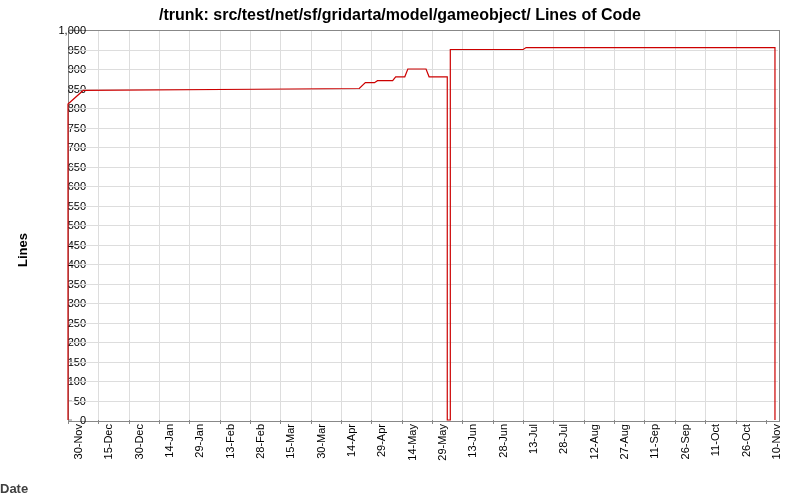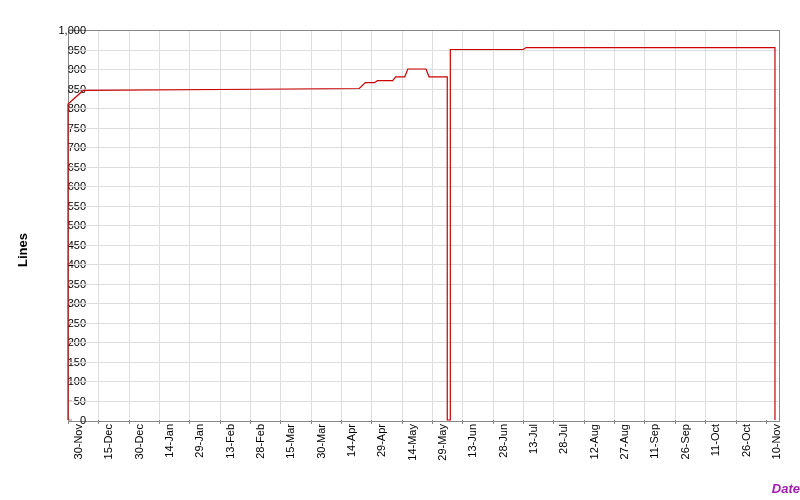"/trunk:" div.title { html: none -> <div>/trunk: src/test/net/sf/gridarta/model/gameobject/ Lines of Code</div> }
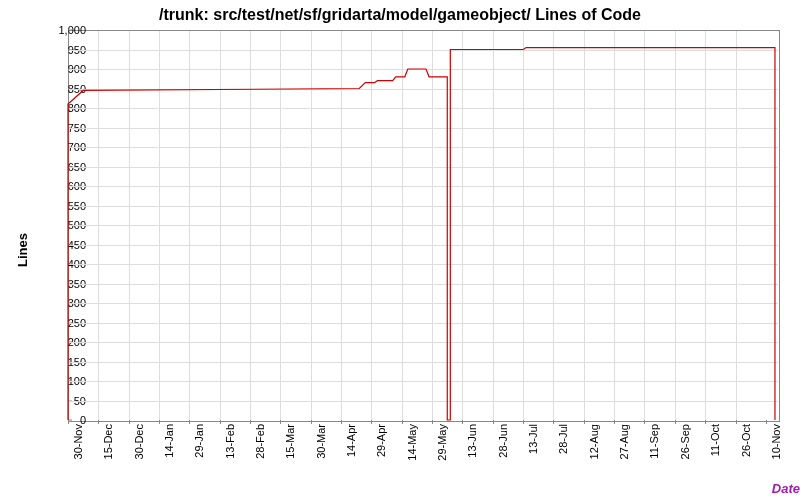"Date" .xlabel { color: #a21caf -> #404040; font-style: italic -> none; text-align: right -> left }
